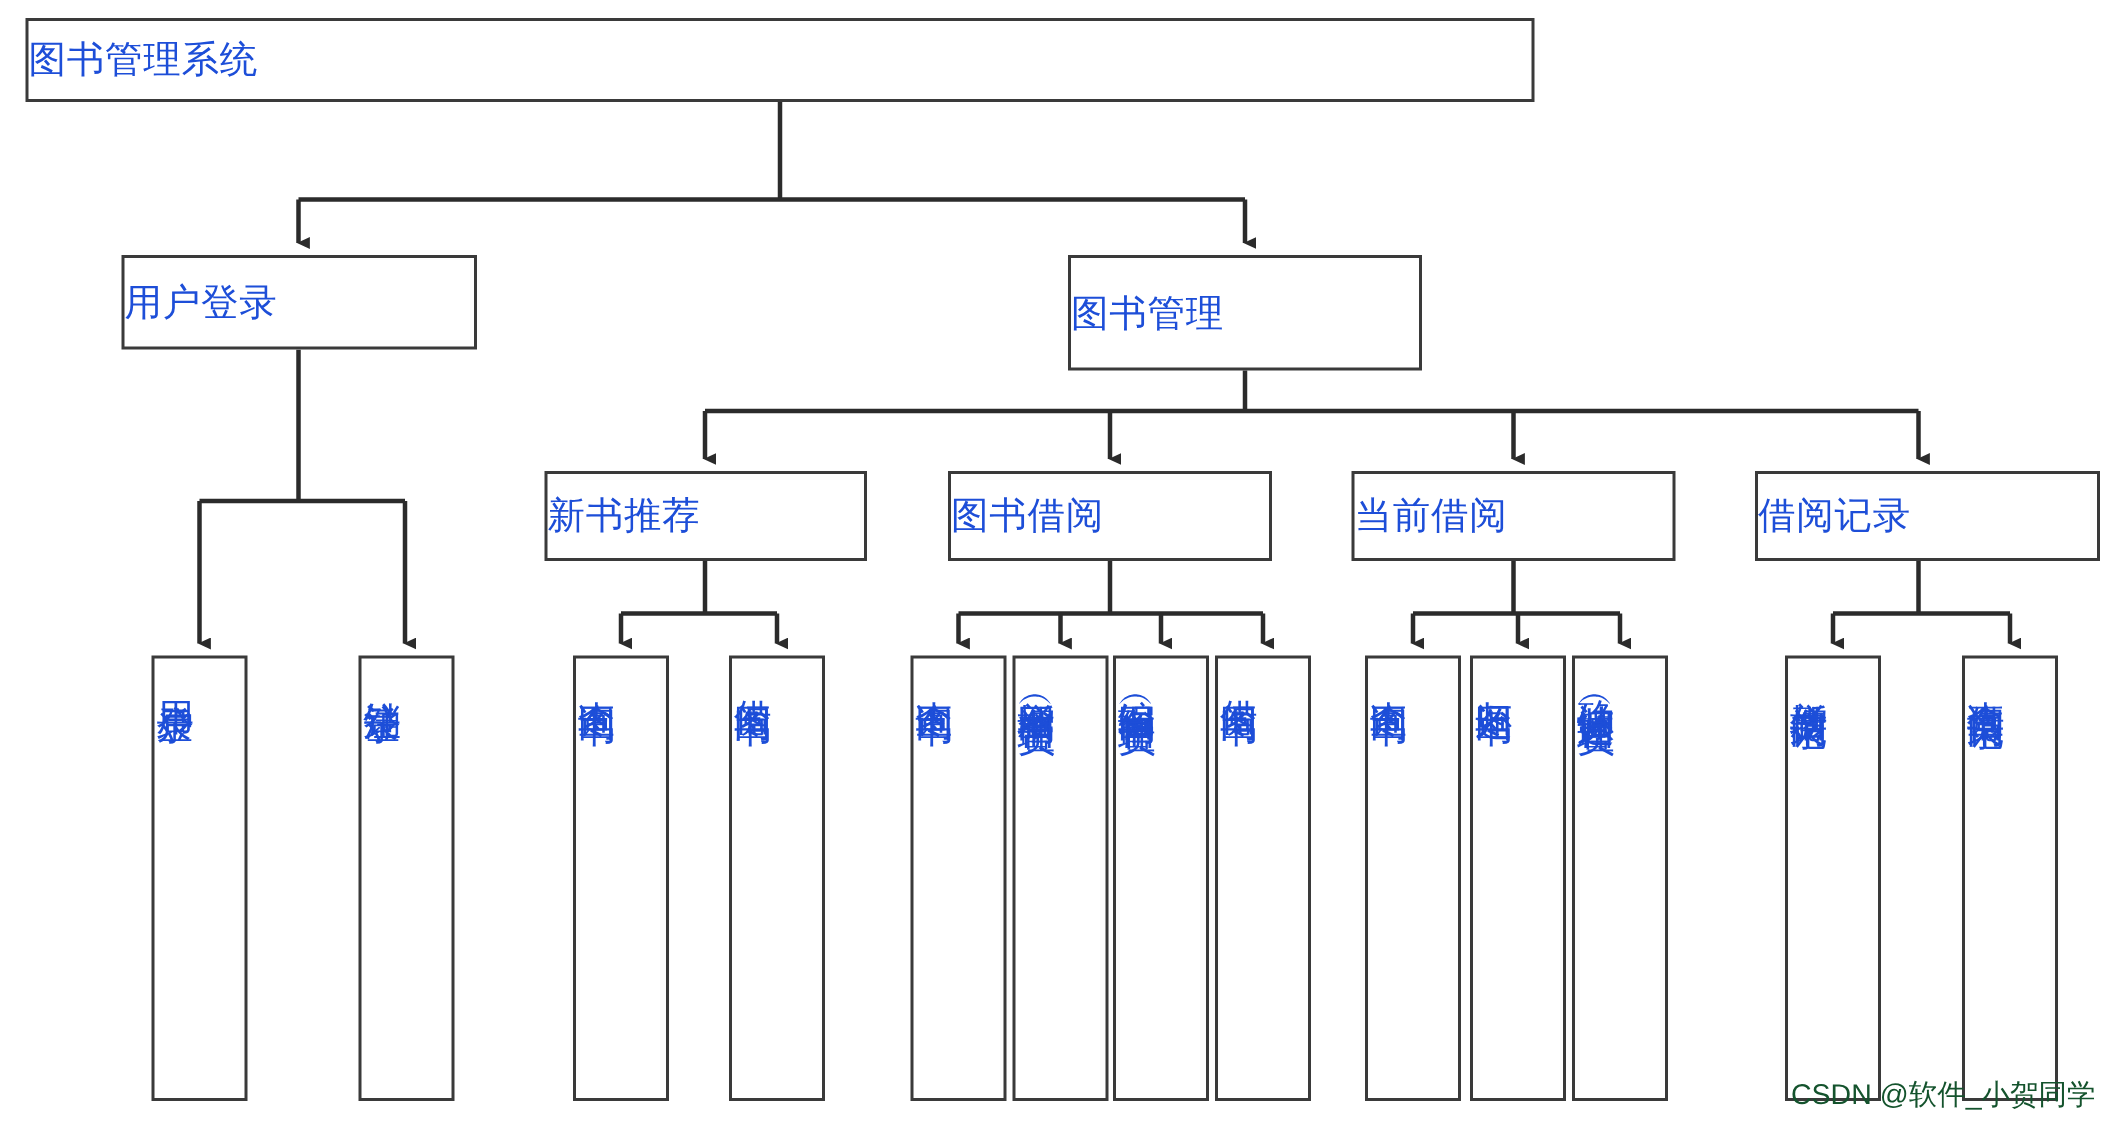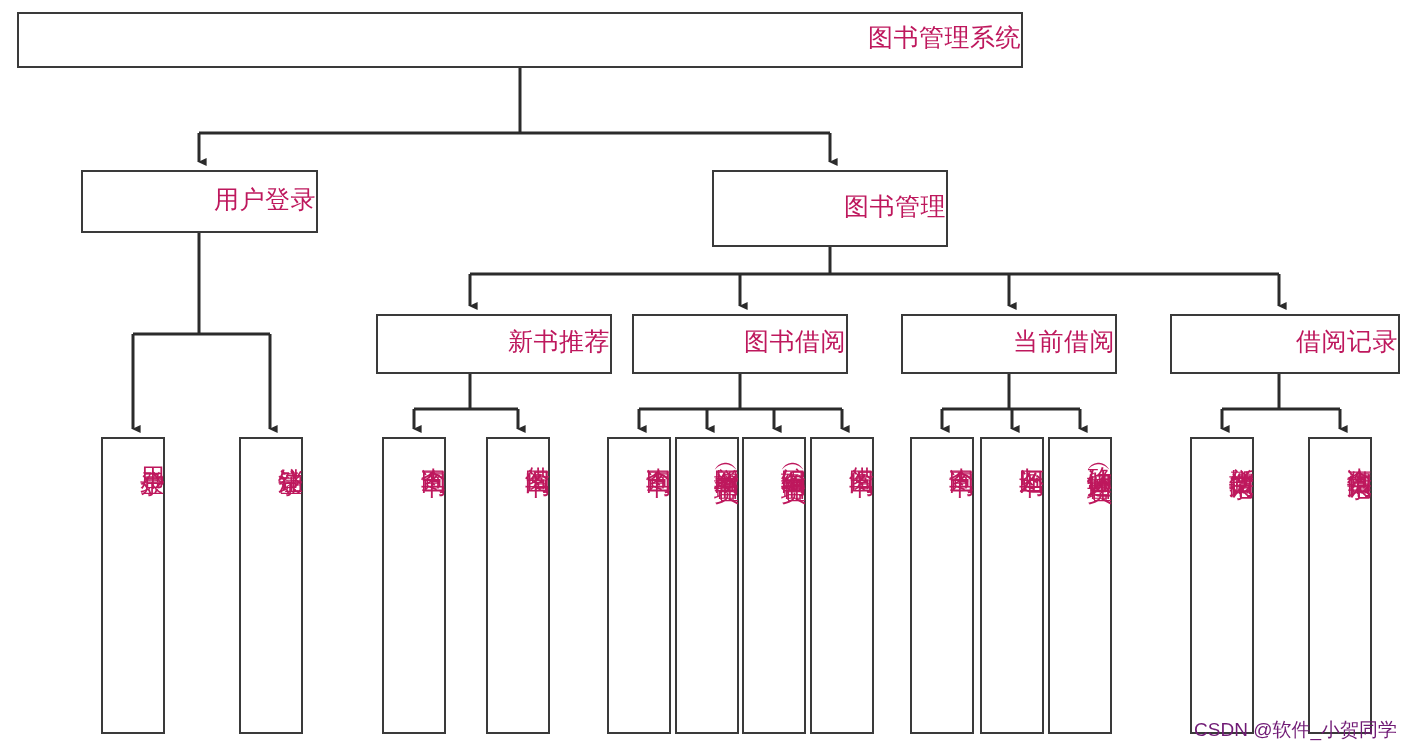"图书管理系统" .node { color: #be185d -> #1d4ed8; font-family: Liberation Mono, monospace -> none; justify-content: flex-end -> flex-start }
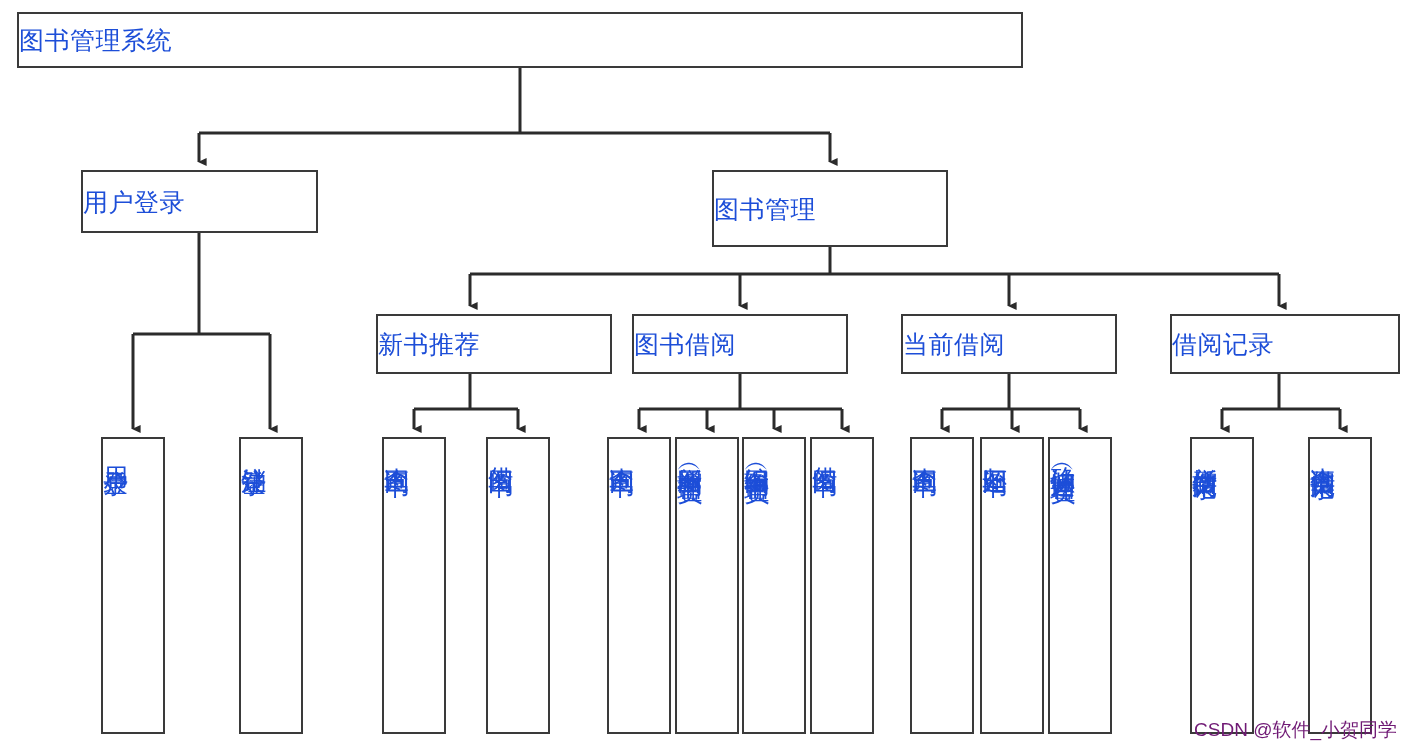"新书推荐" div.node { left: 376px -> 363px; width: 236px -> 215px }
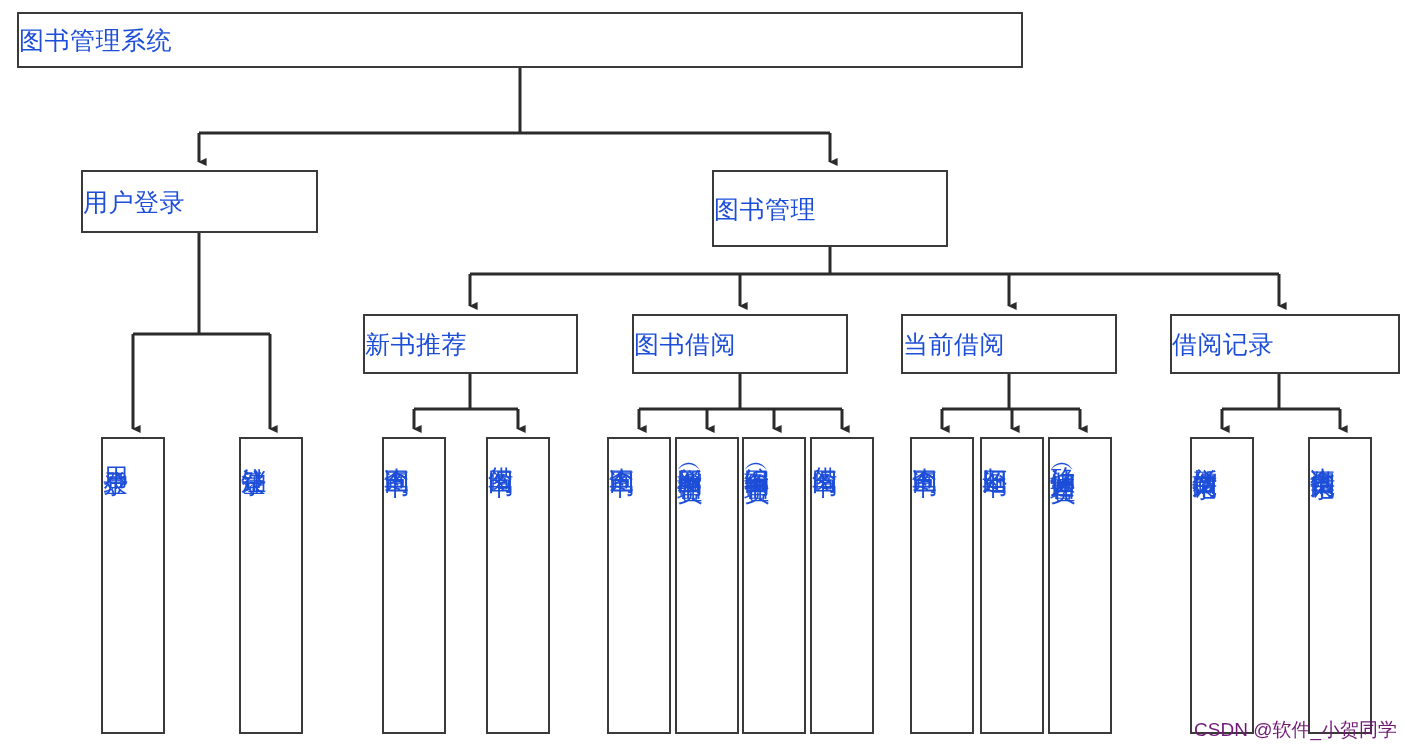"CSDN @软件_小贺同学" .watermark { color: #701a75 -> #14532d }
